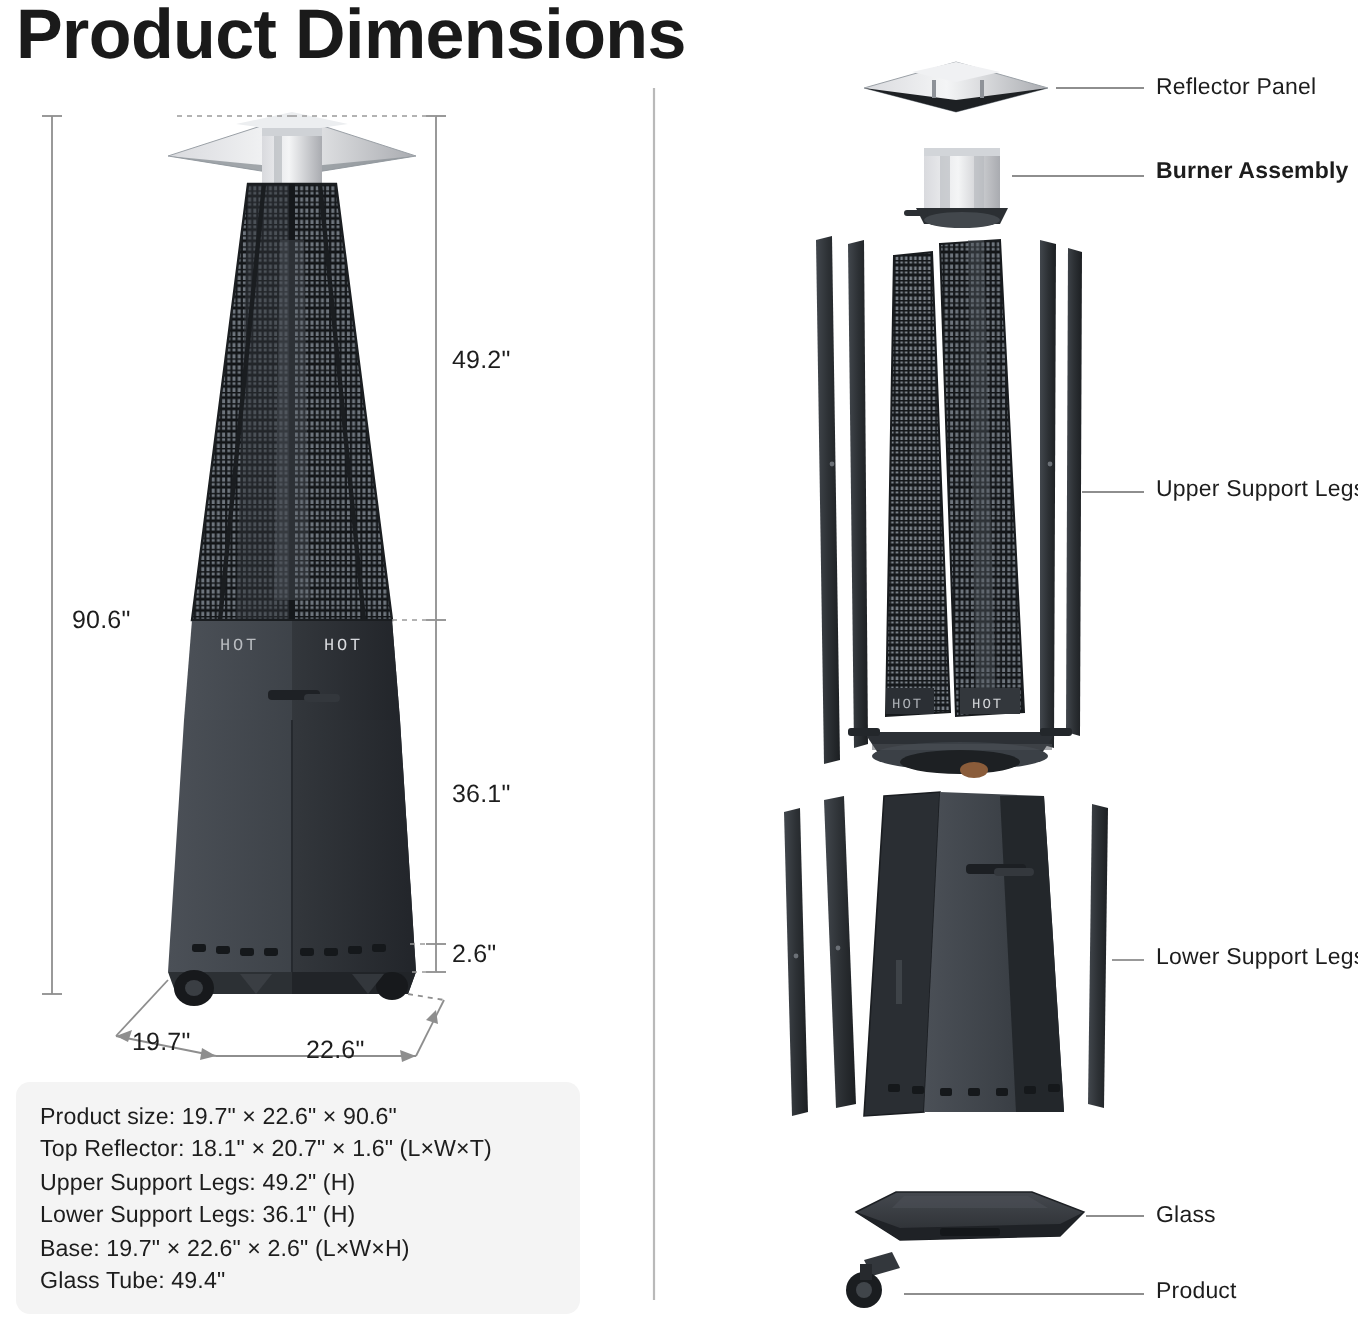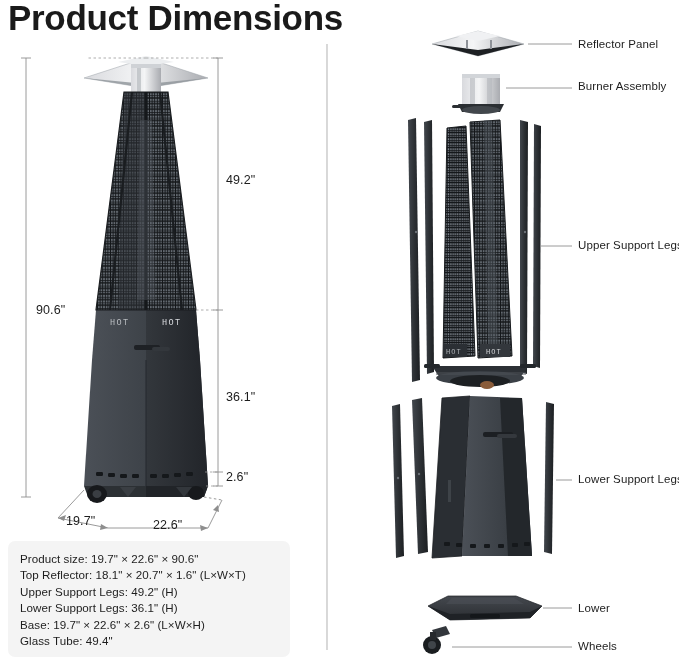"Burner Assembly" .c-burner { font-weight: none -> bold }
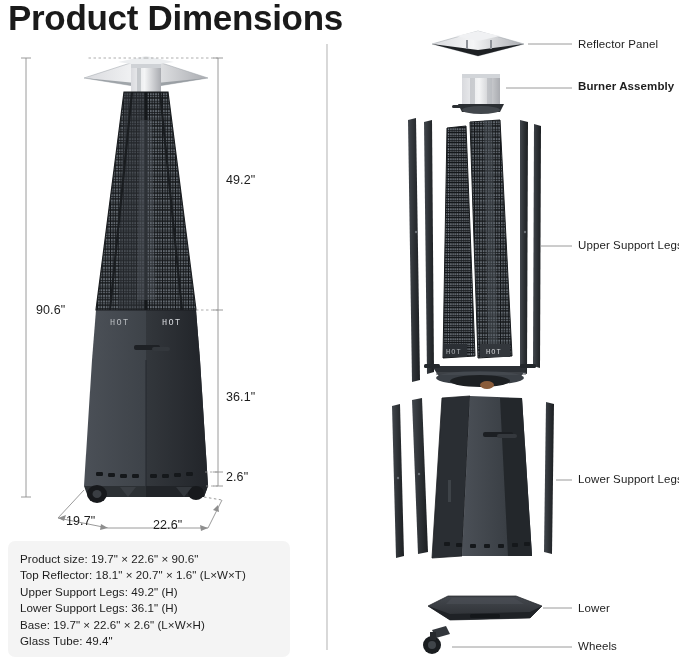"Lower" div.callout { text: Lower -> Glass }
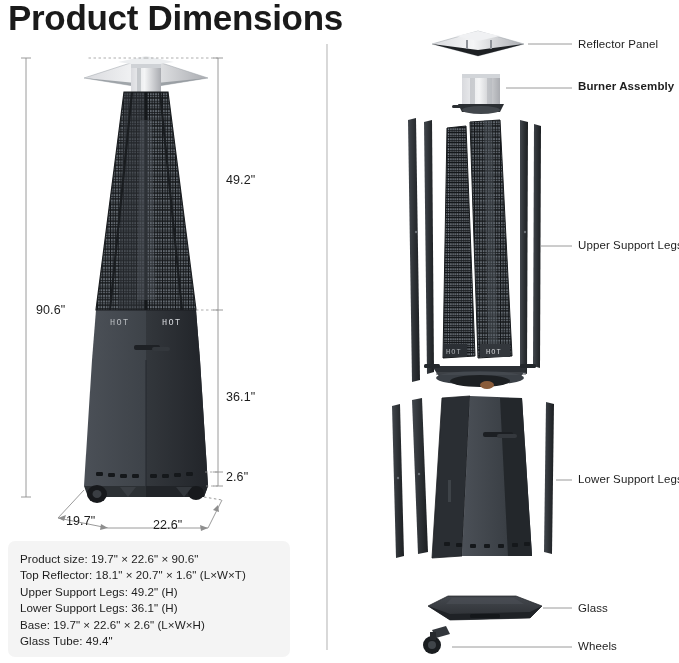"Wheels" div.callout { text: Wheels -> Product }
